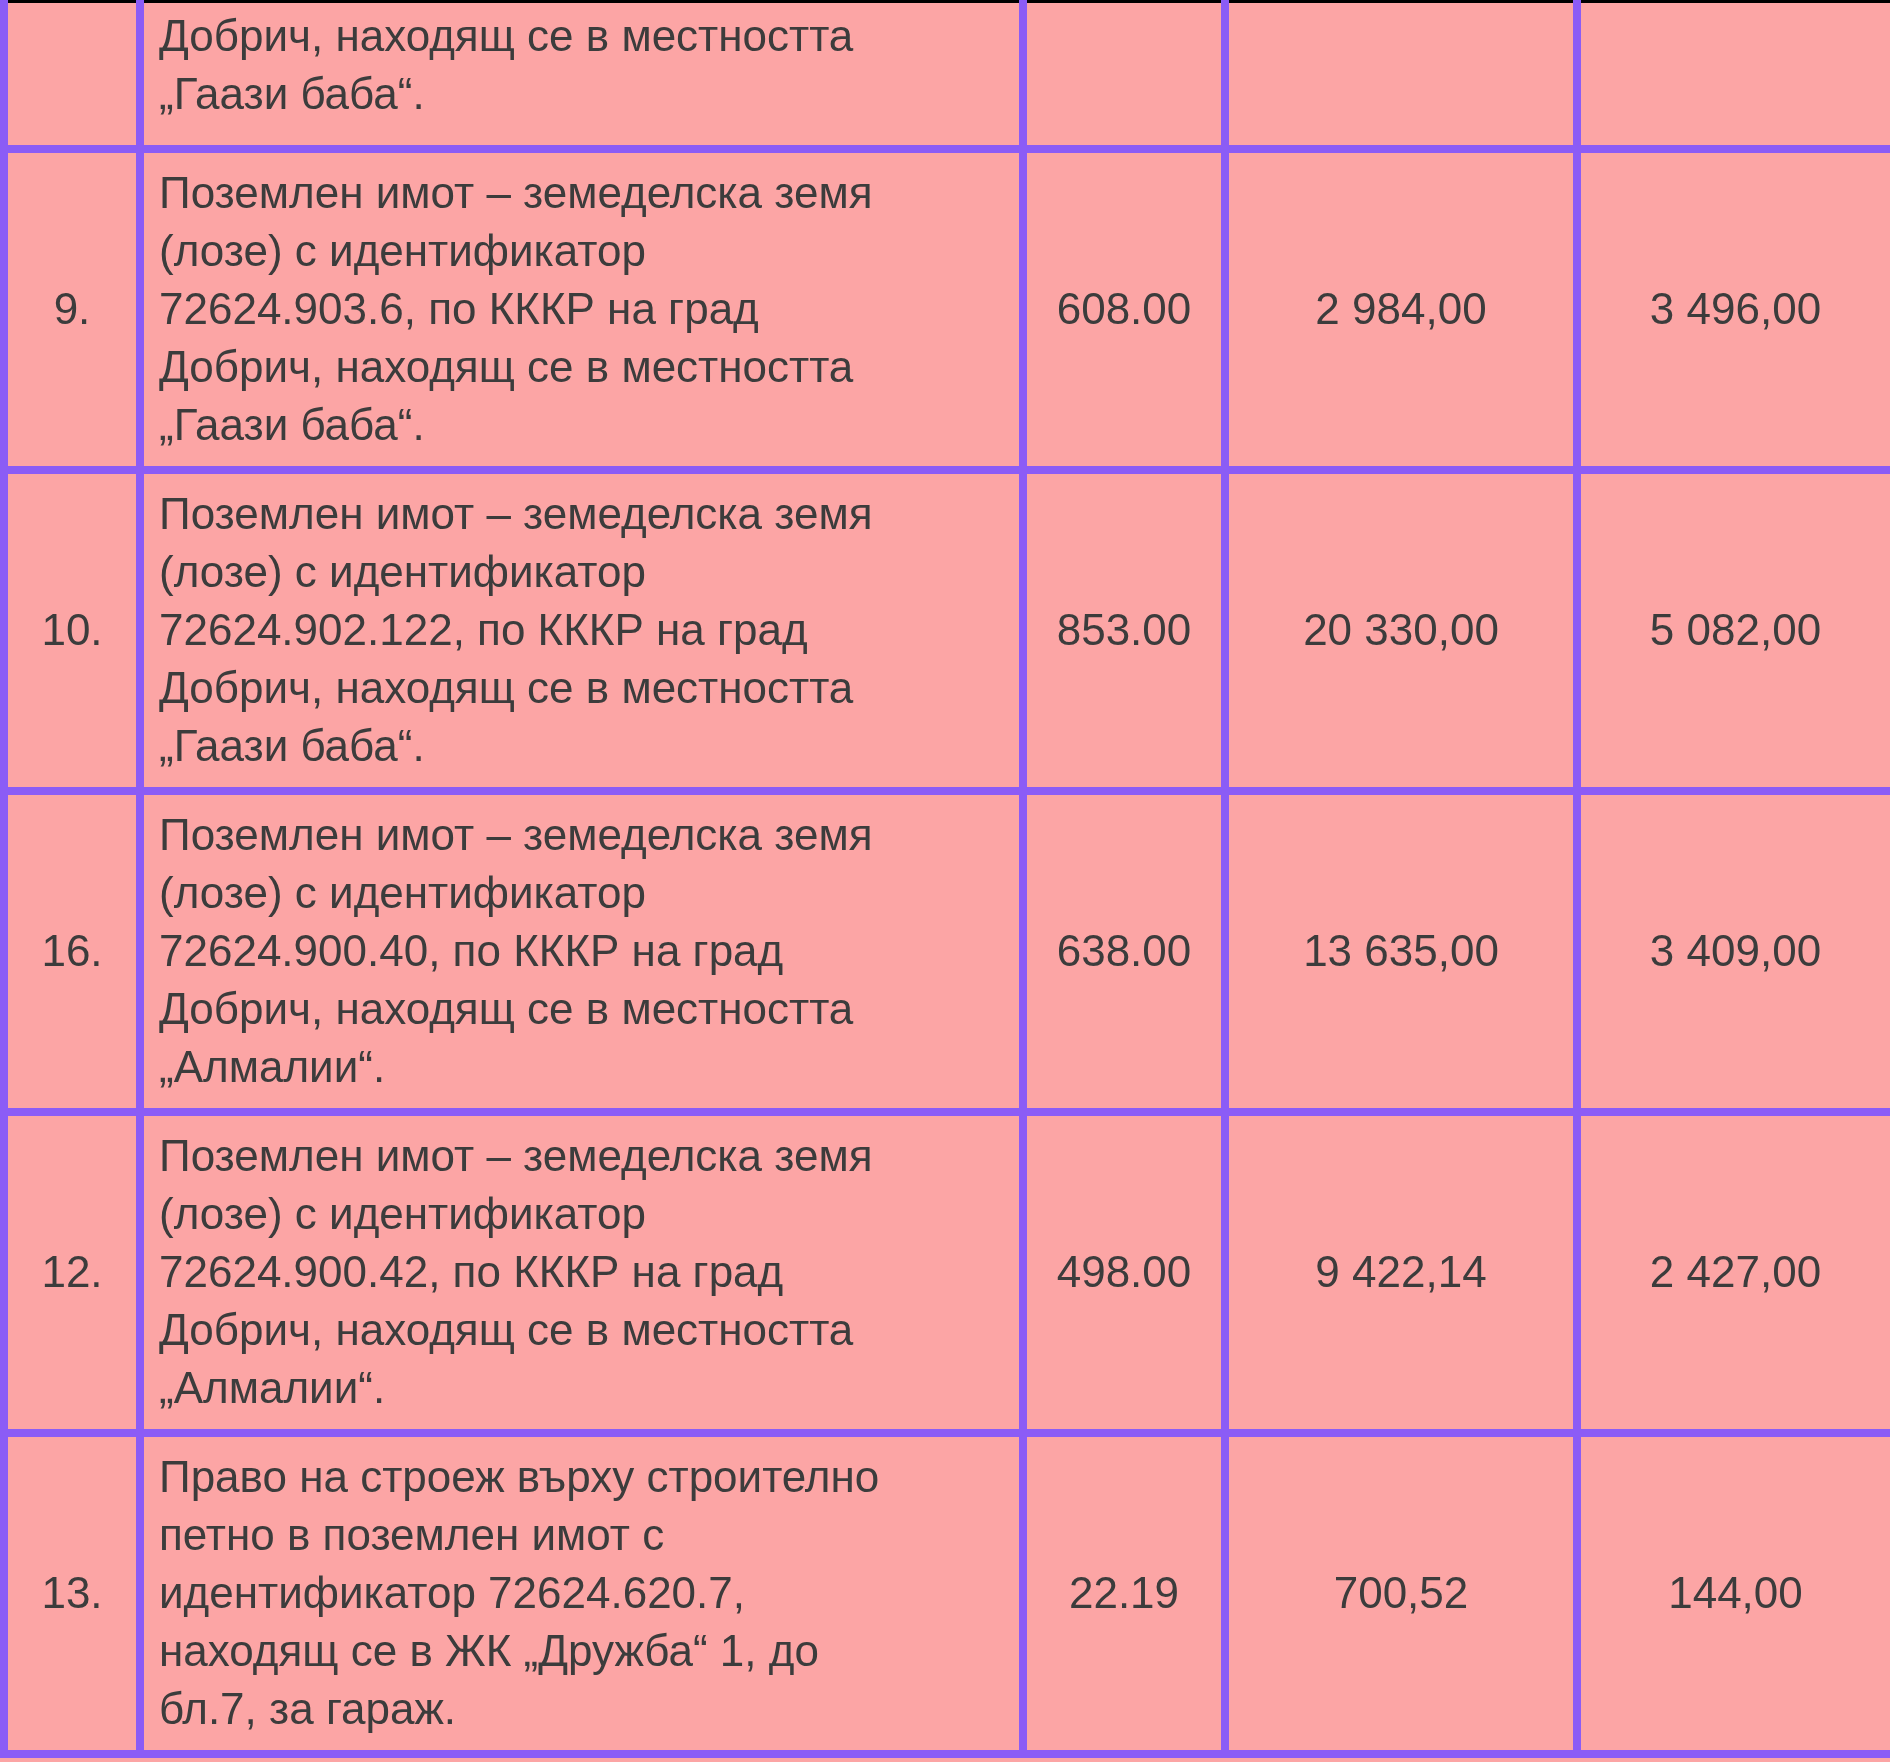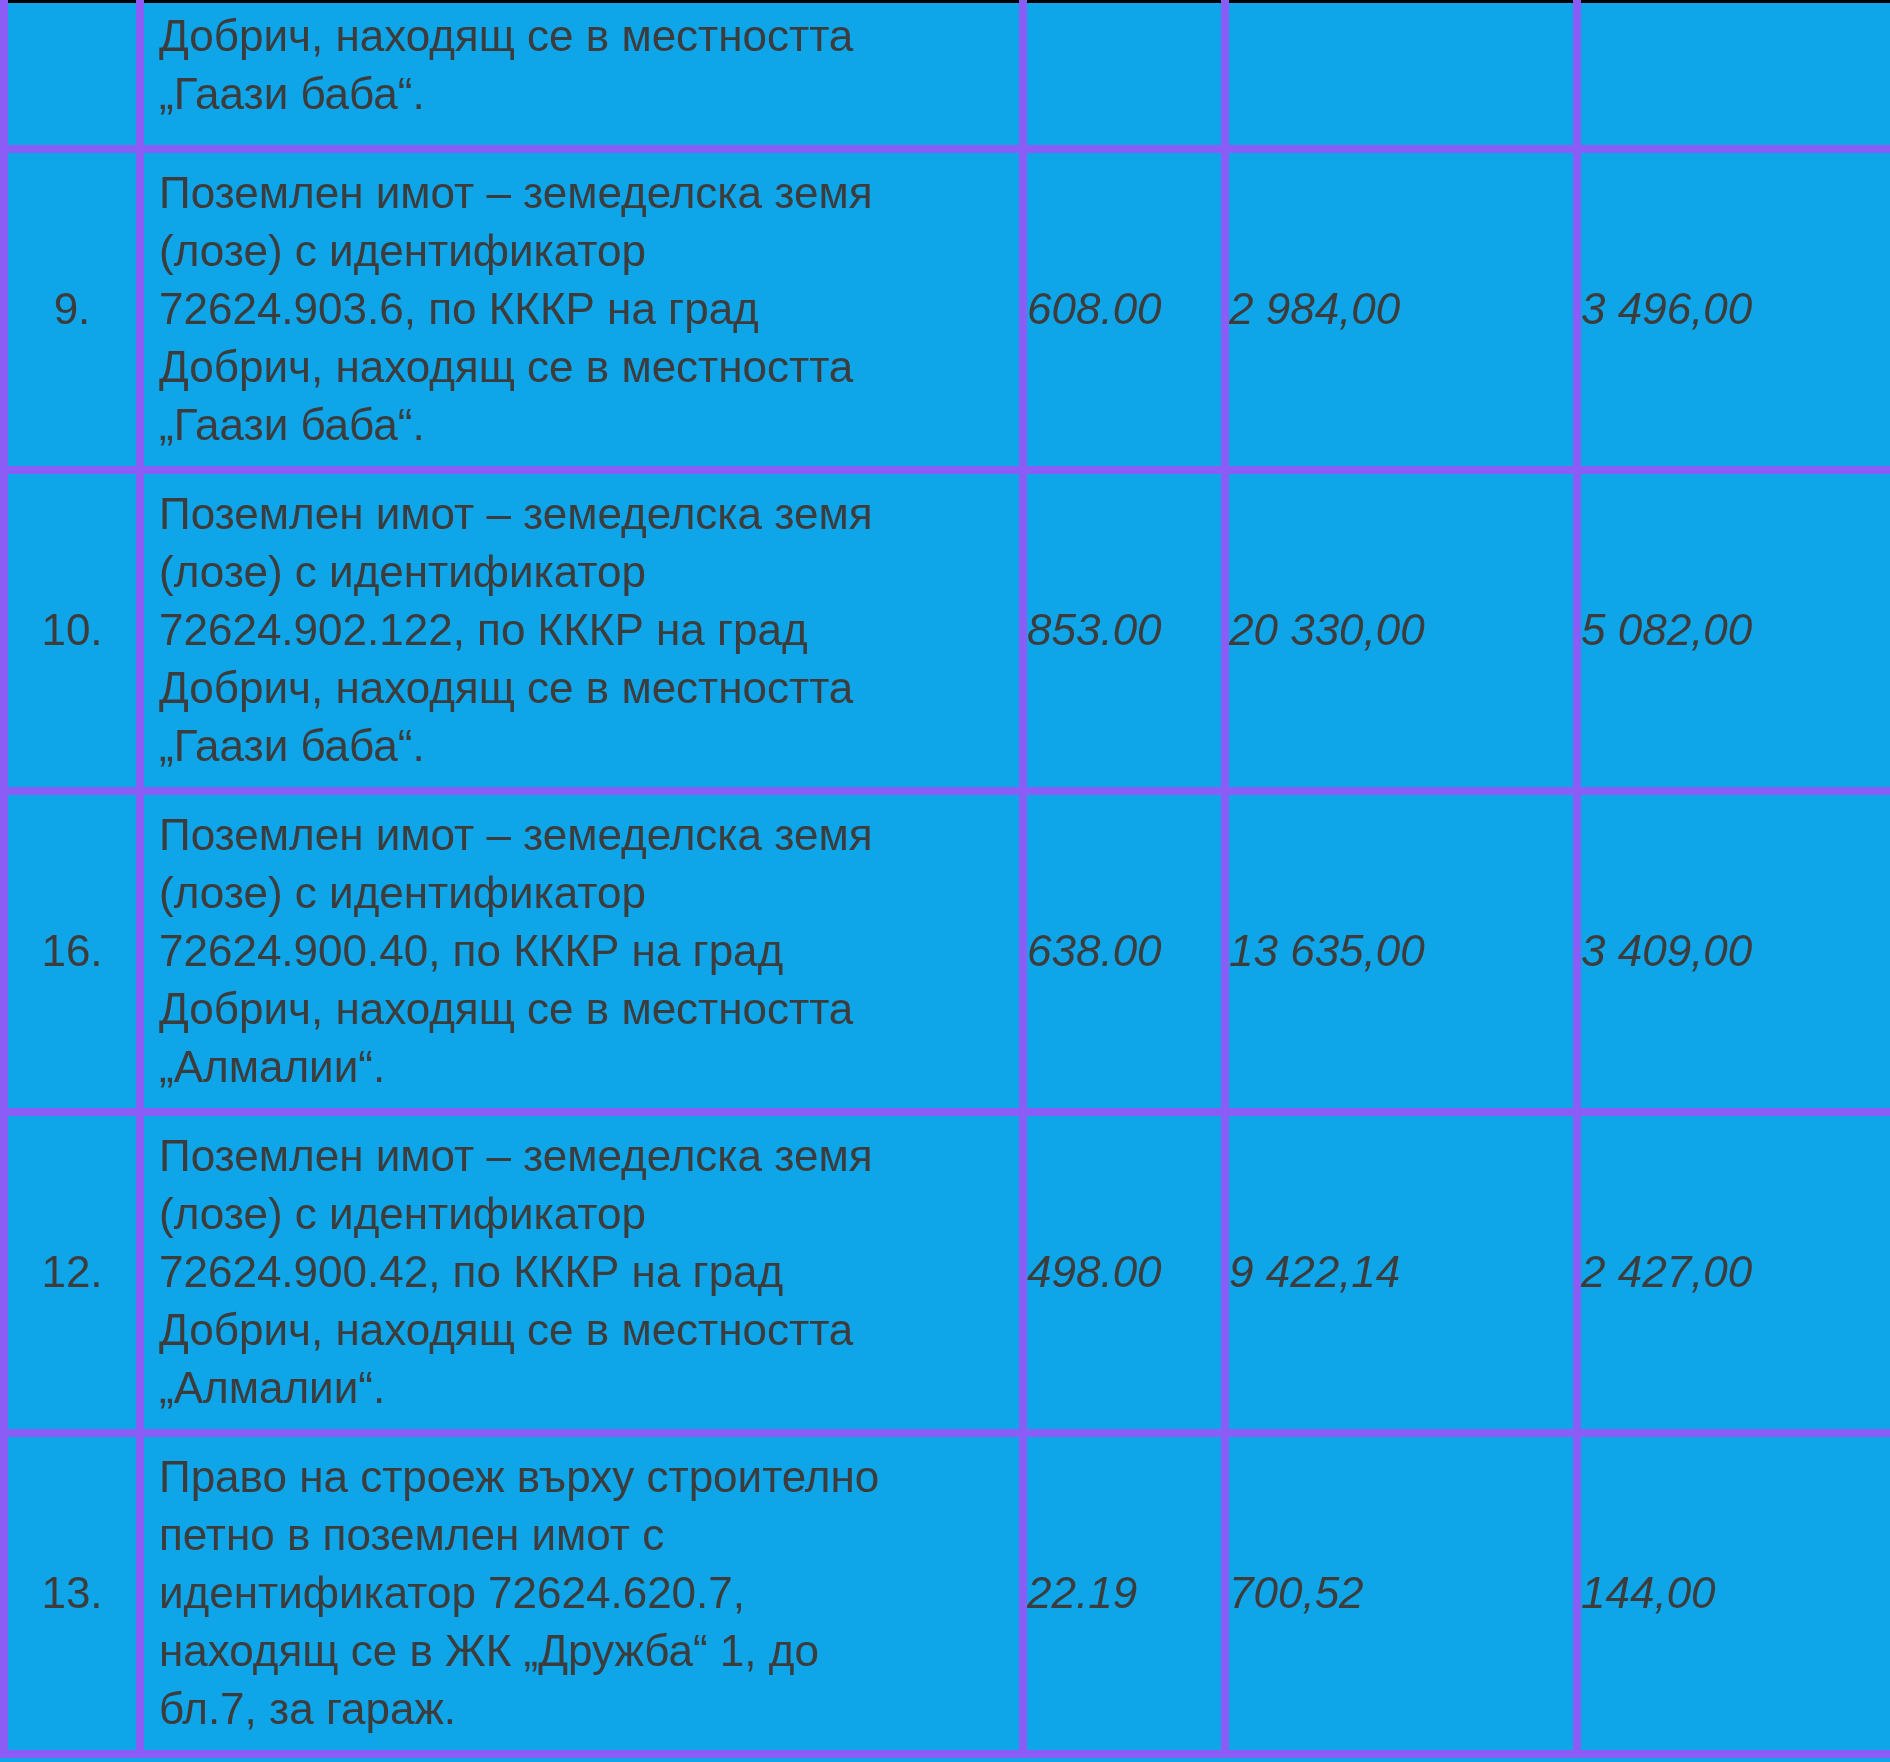"Добрич, находящ се в местността" .page { background: #0ea5e9 -> #fca5a5 }
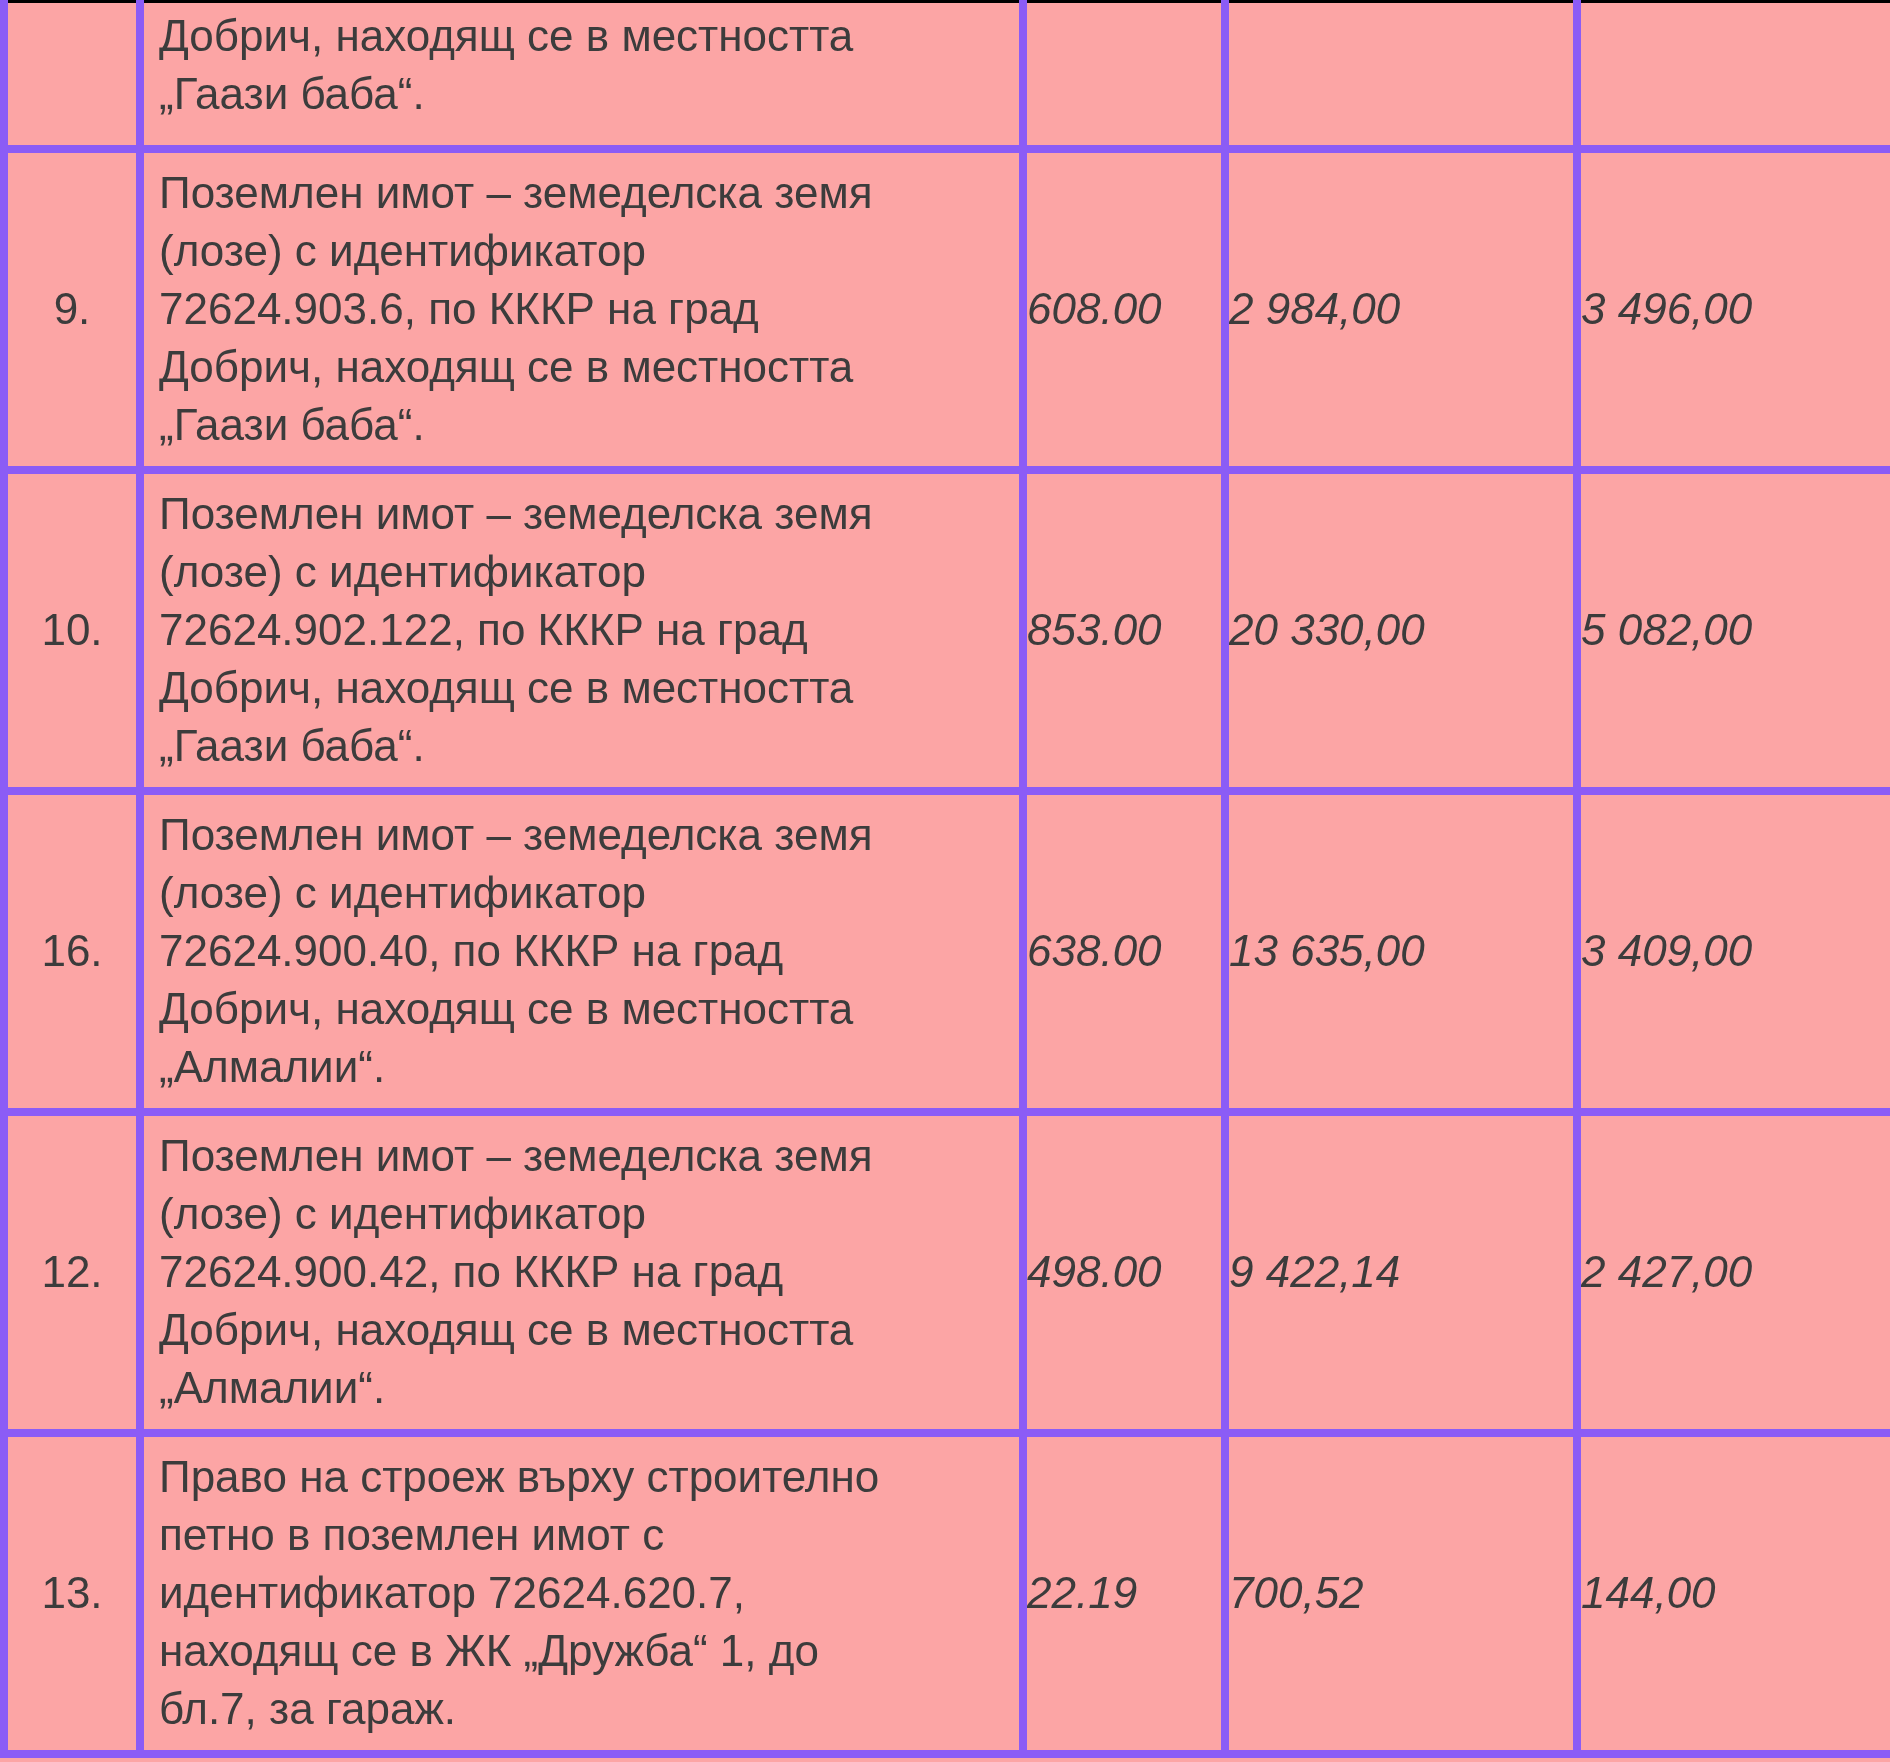"608.00" td.val { font-style: italic -> none; text-align: none -> center }
